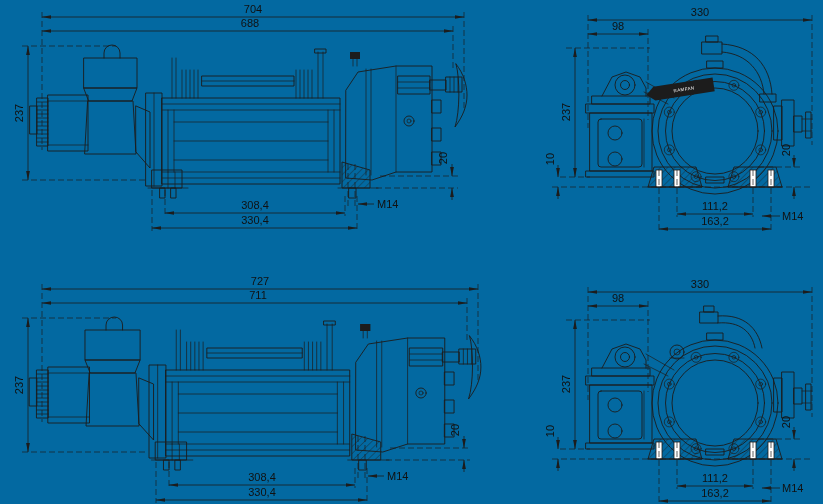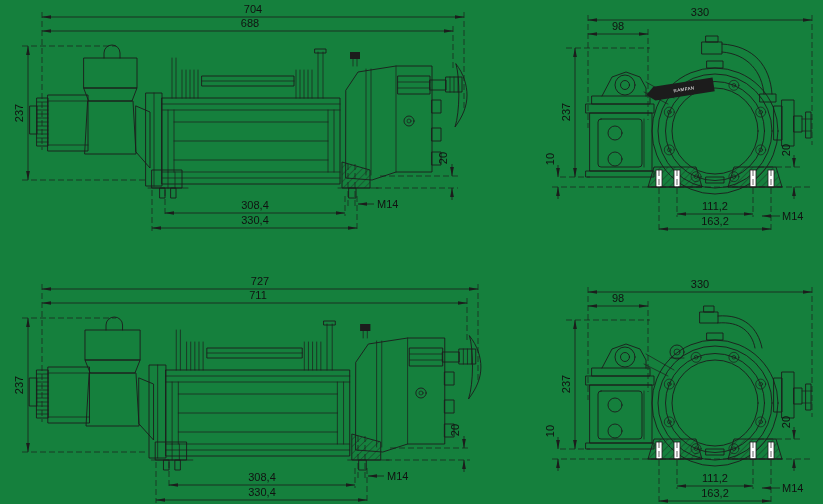"704" .sheet { background: #15803d -> #0369a1 }
